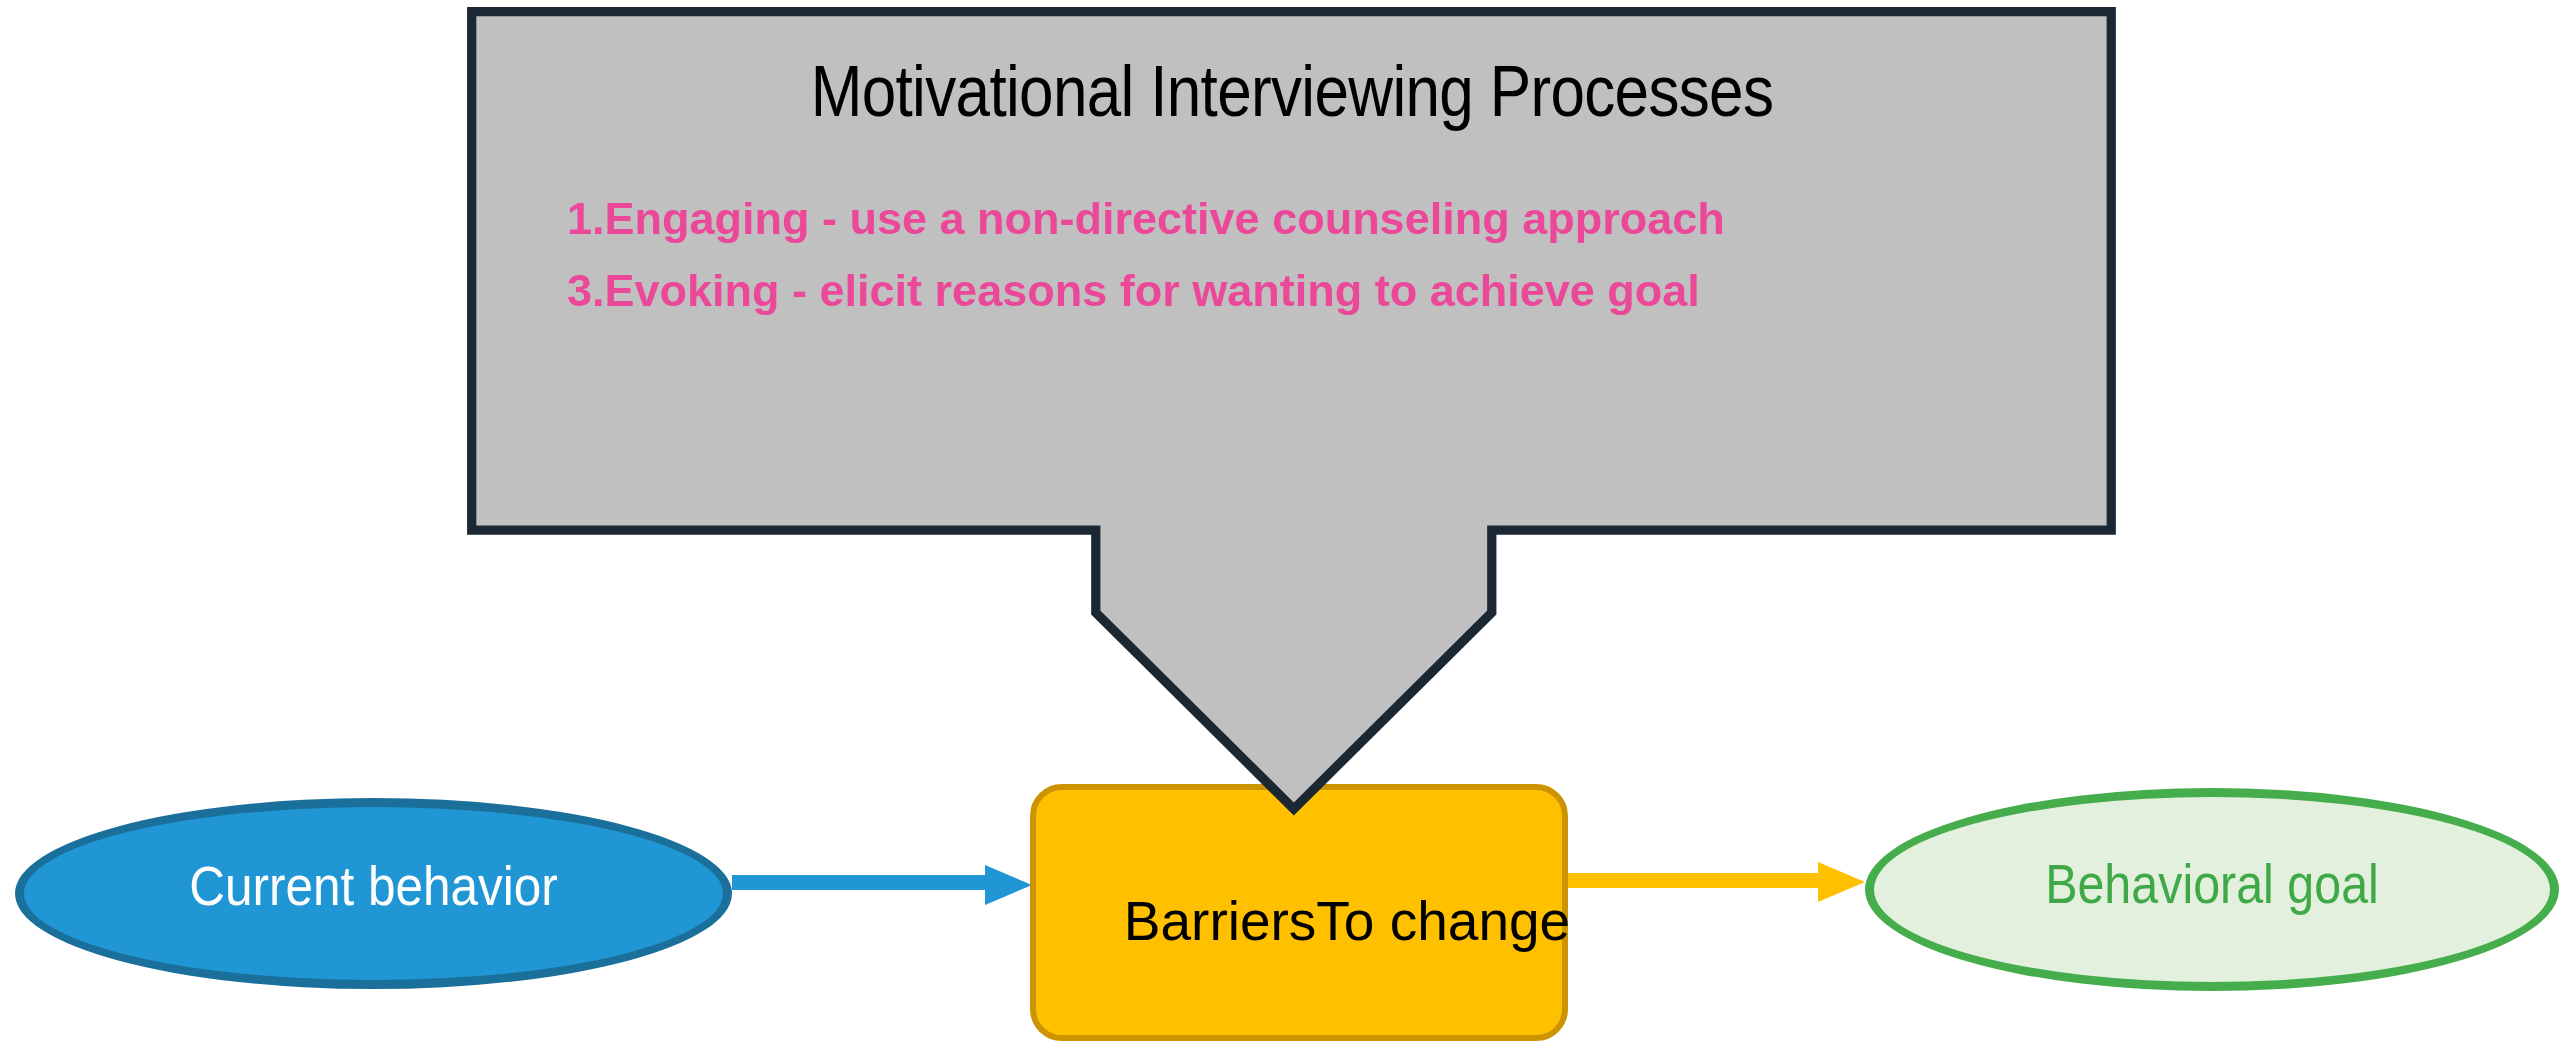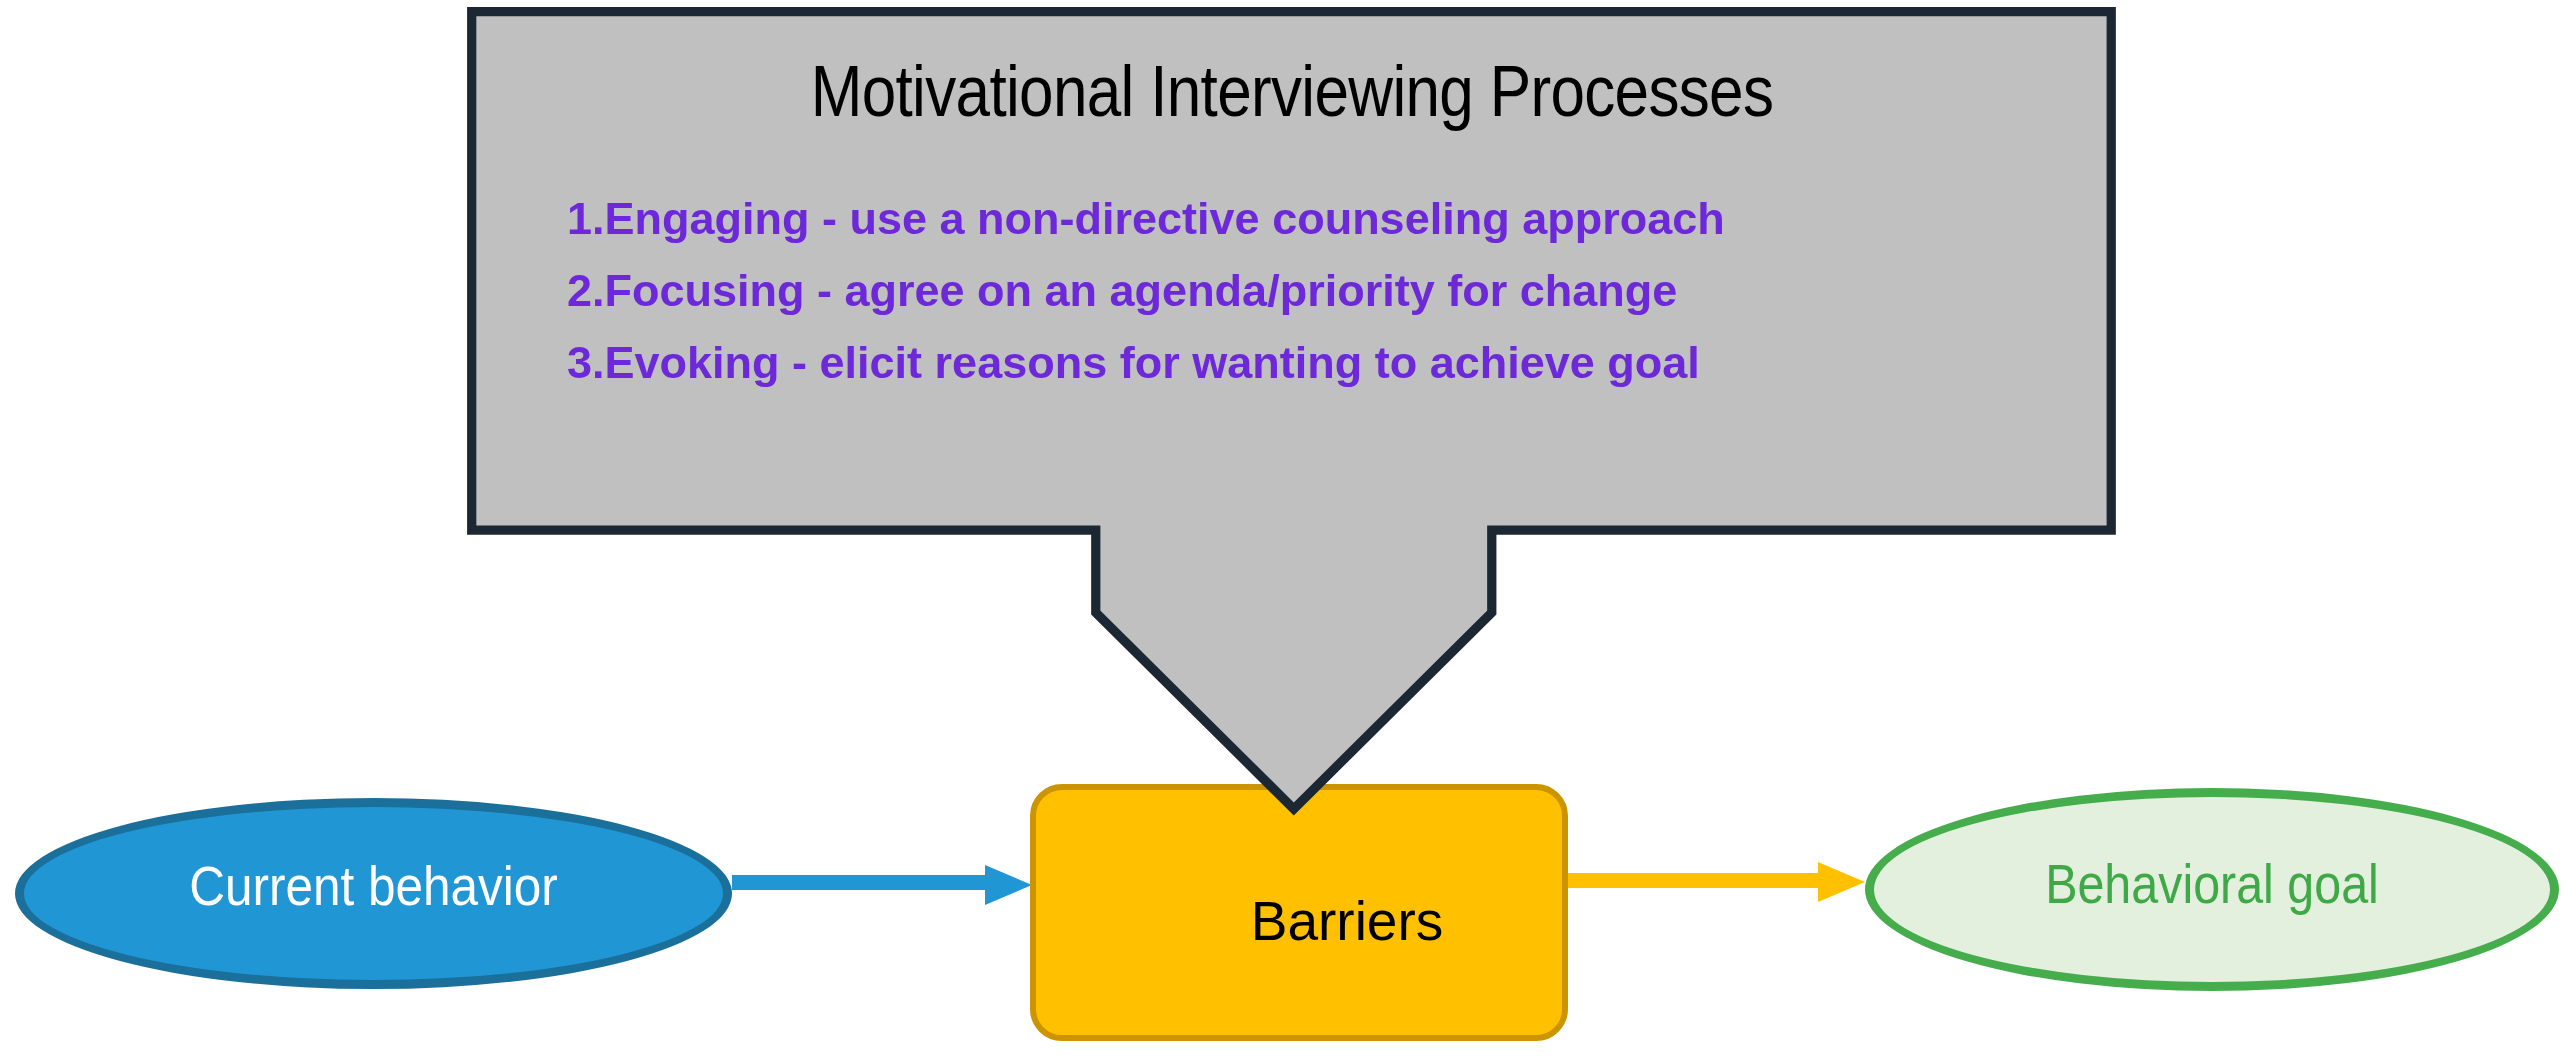"1.Engaging - use a non-directive" .process-list { color: #6d28d9 -> #ec4899 }
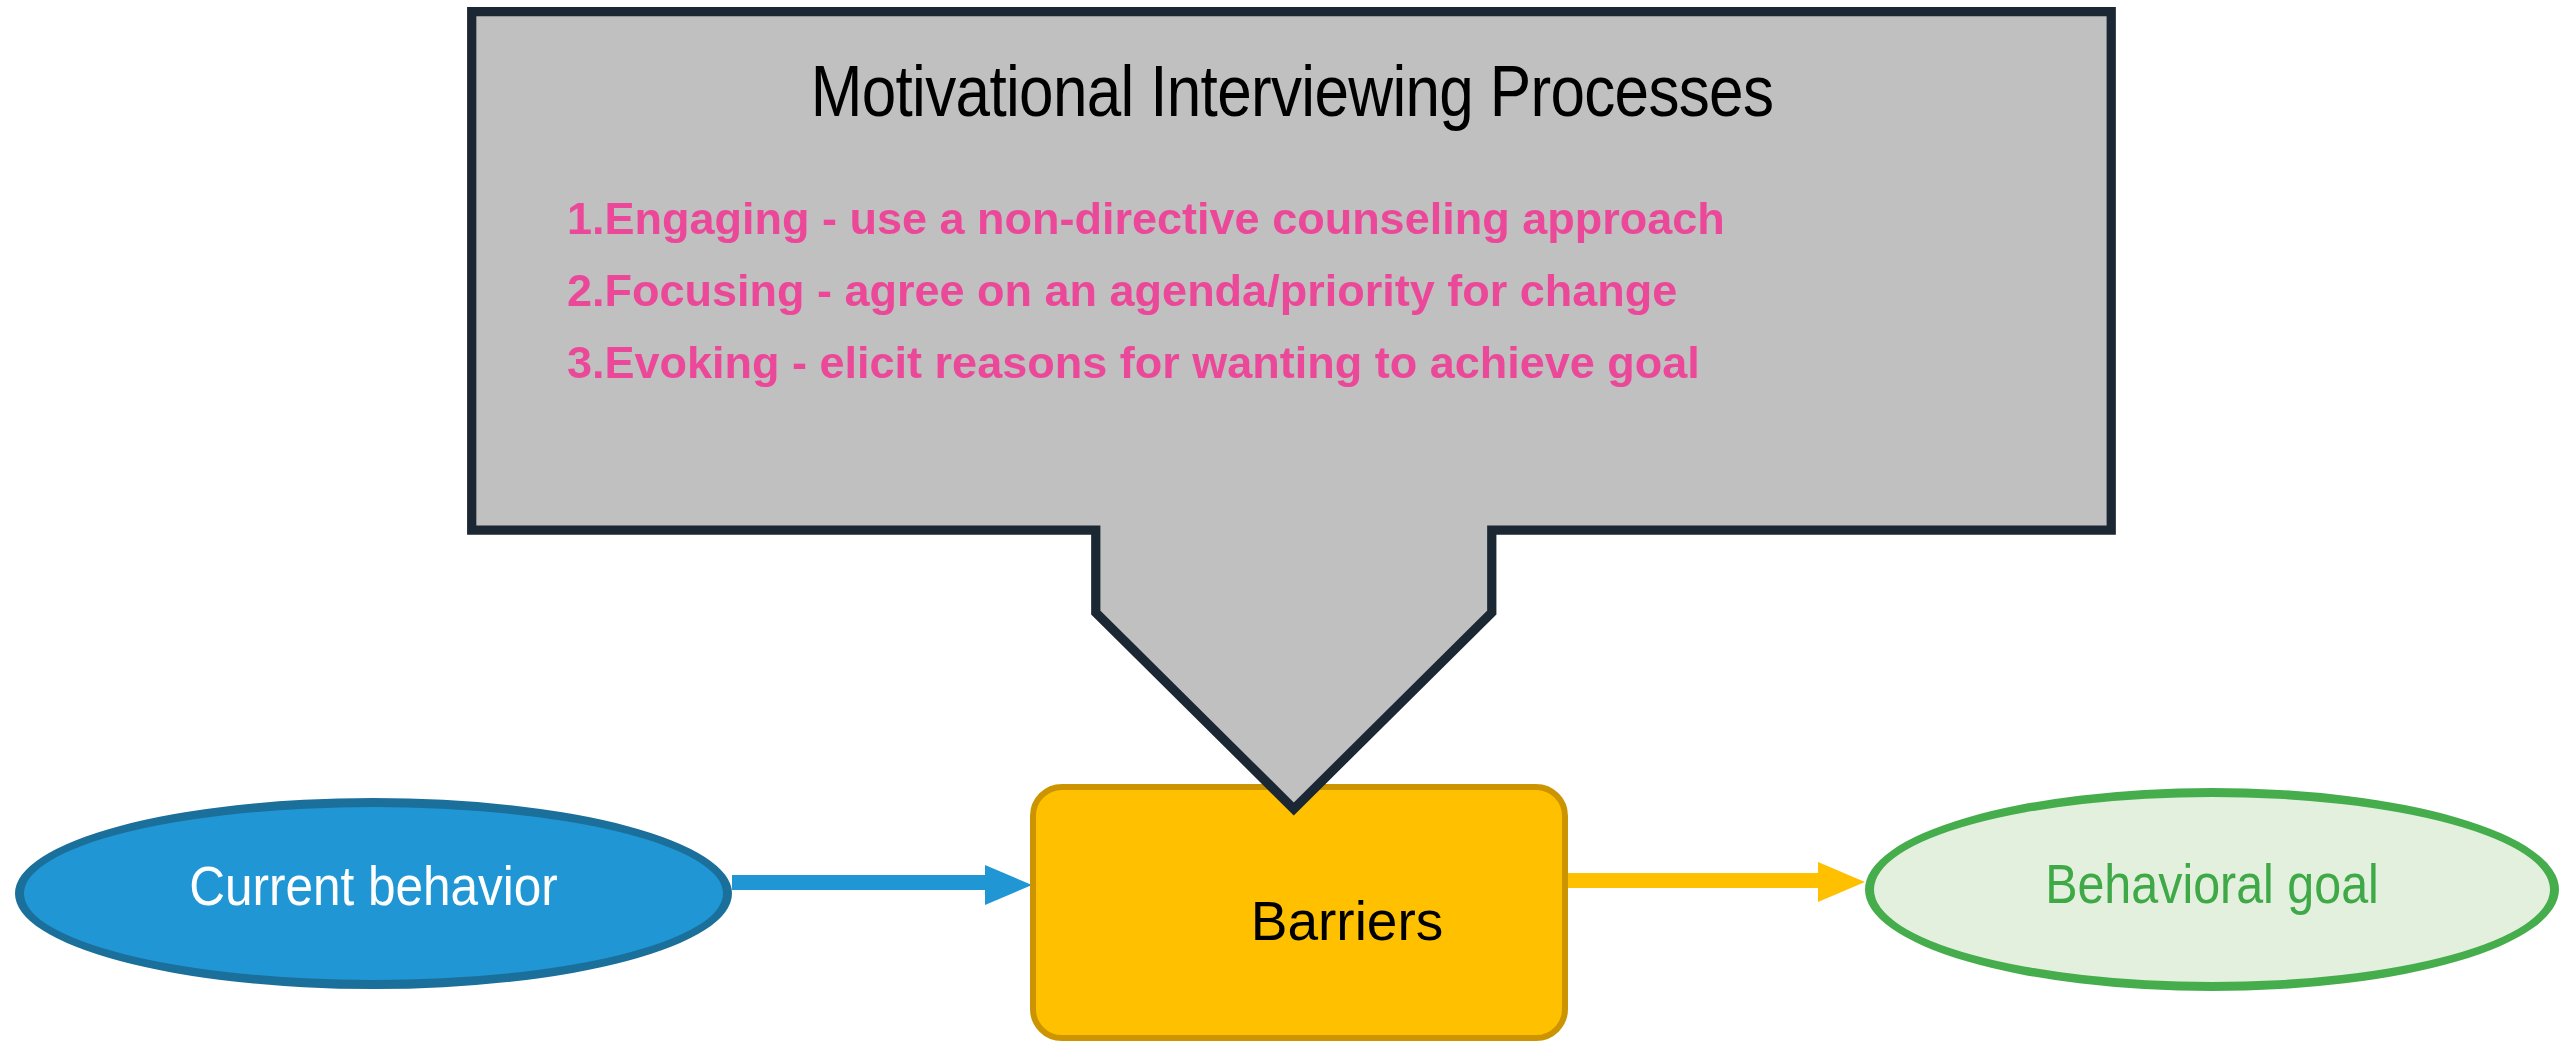"2.Focusing - agree on an" div.process-item { html: <div><span>2.</span><span>Focusing - agree on an agenda/priority for change</span></div> -> none }
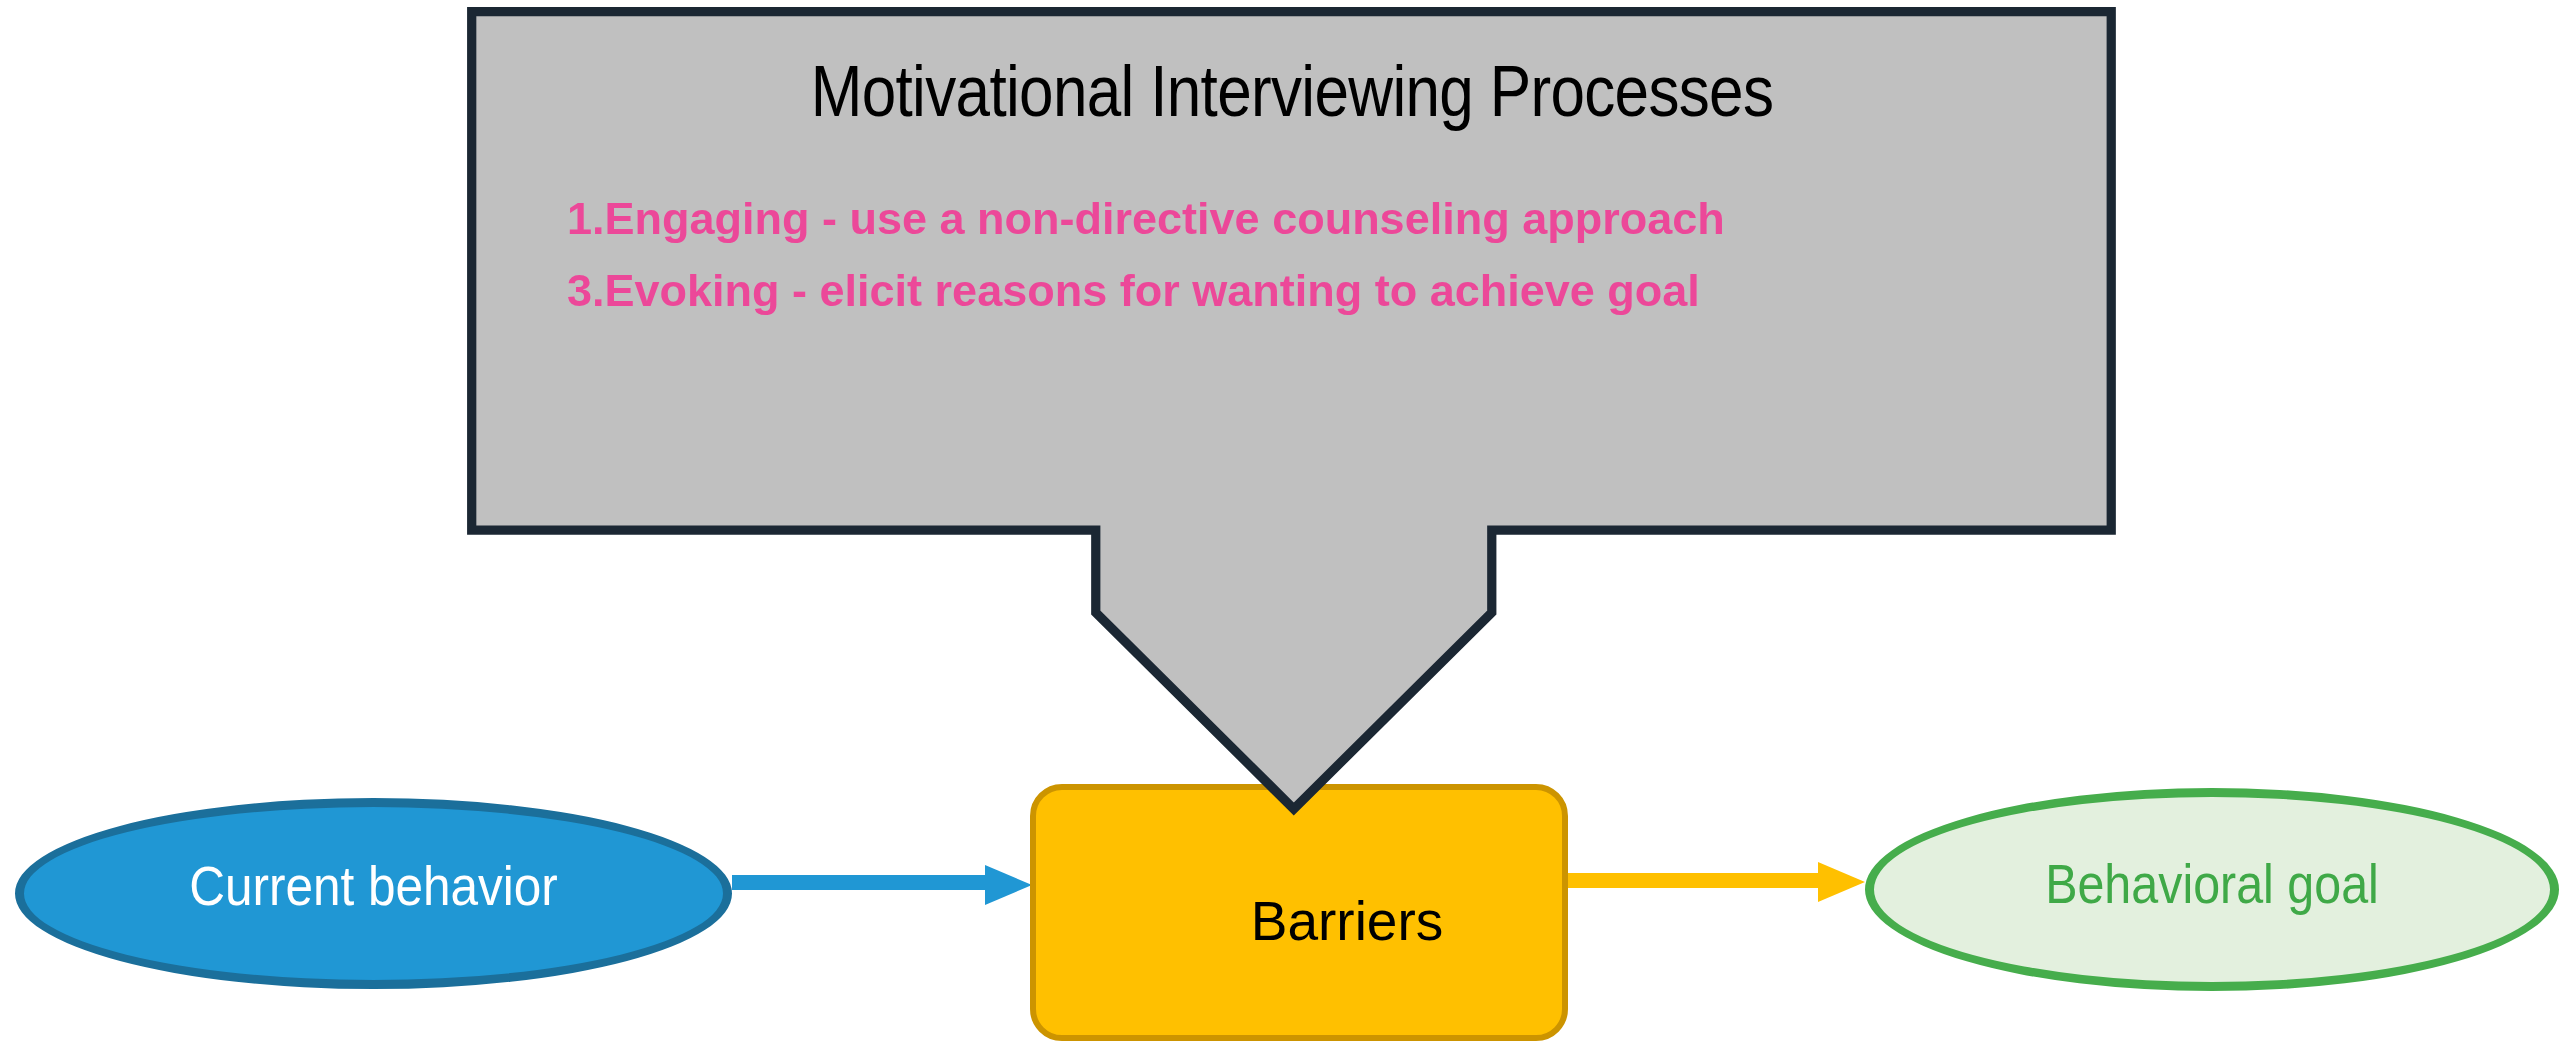"To change" div { html: none -> <div>To change</div> }
